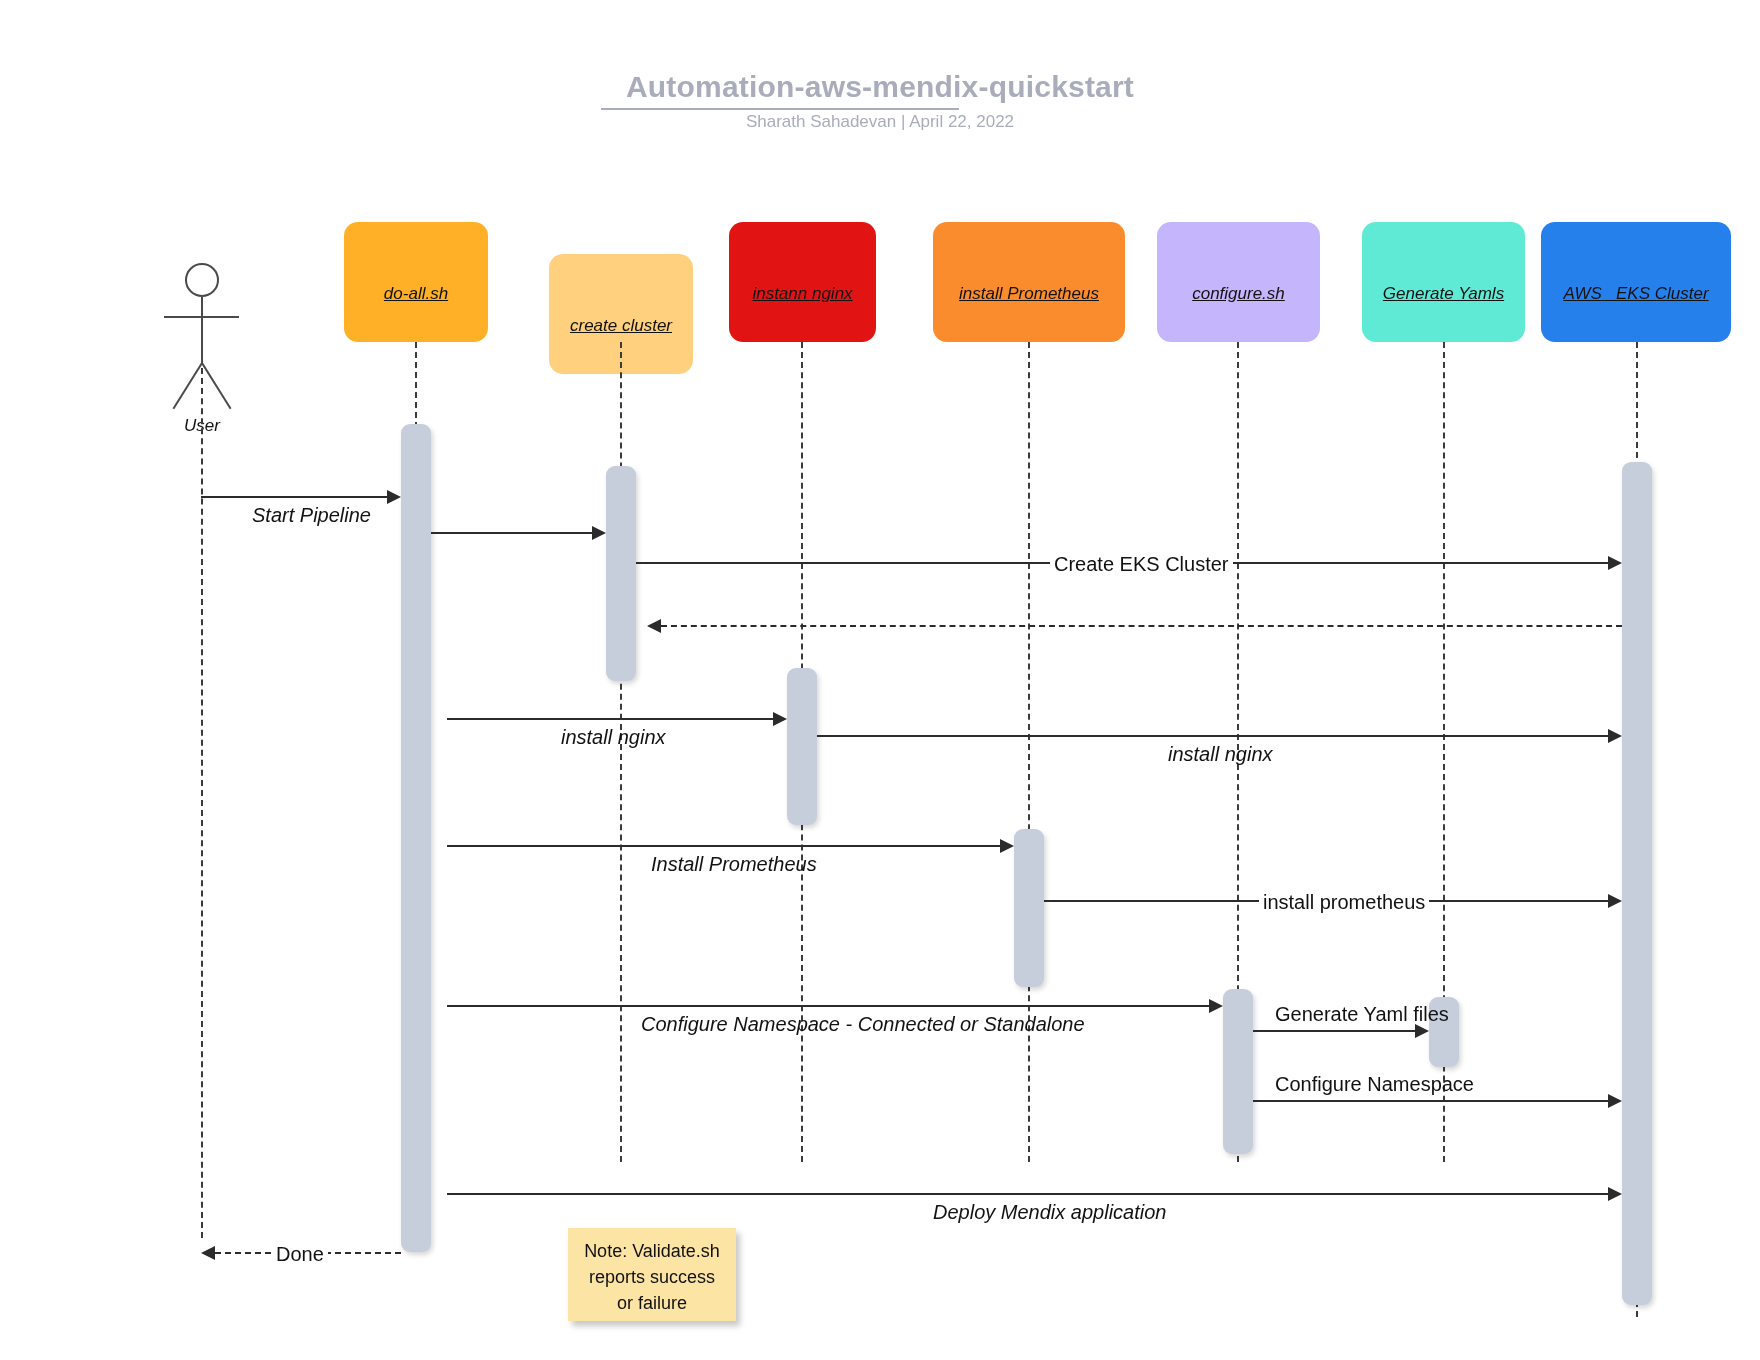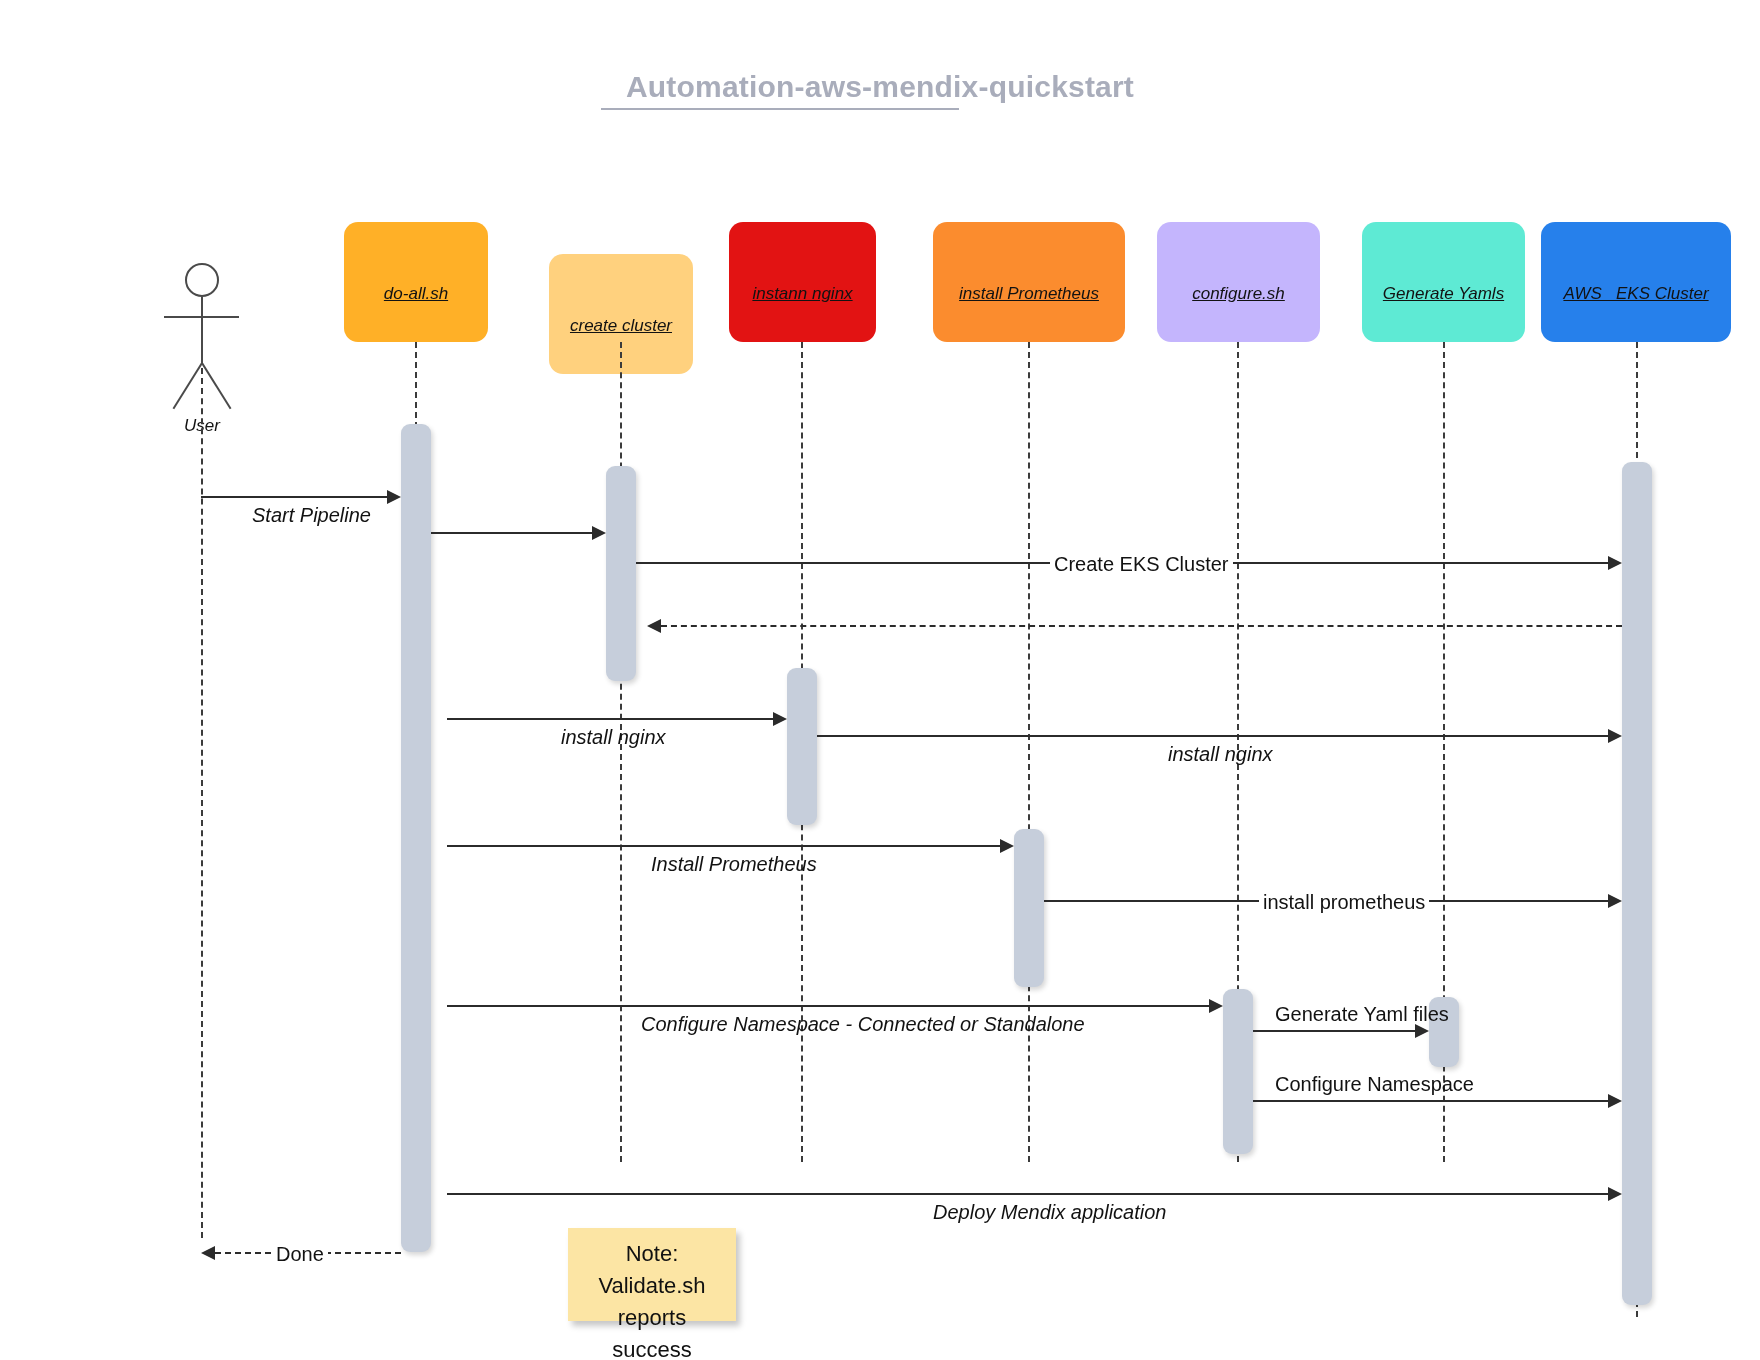"Sharath Sahadevan | April 22," div.doc-sub { html: none -> <div>Sharath Sahadevan | April 22, 2022</div> }
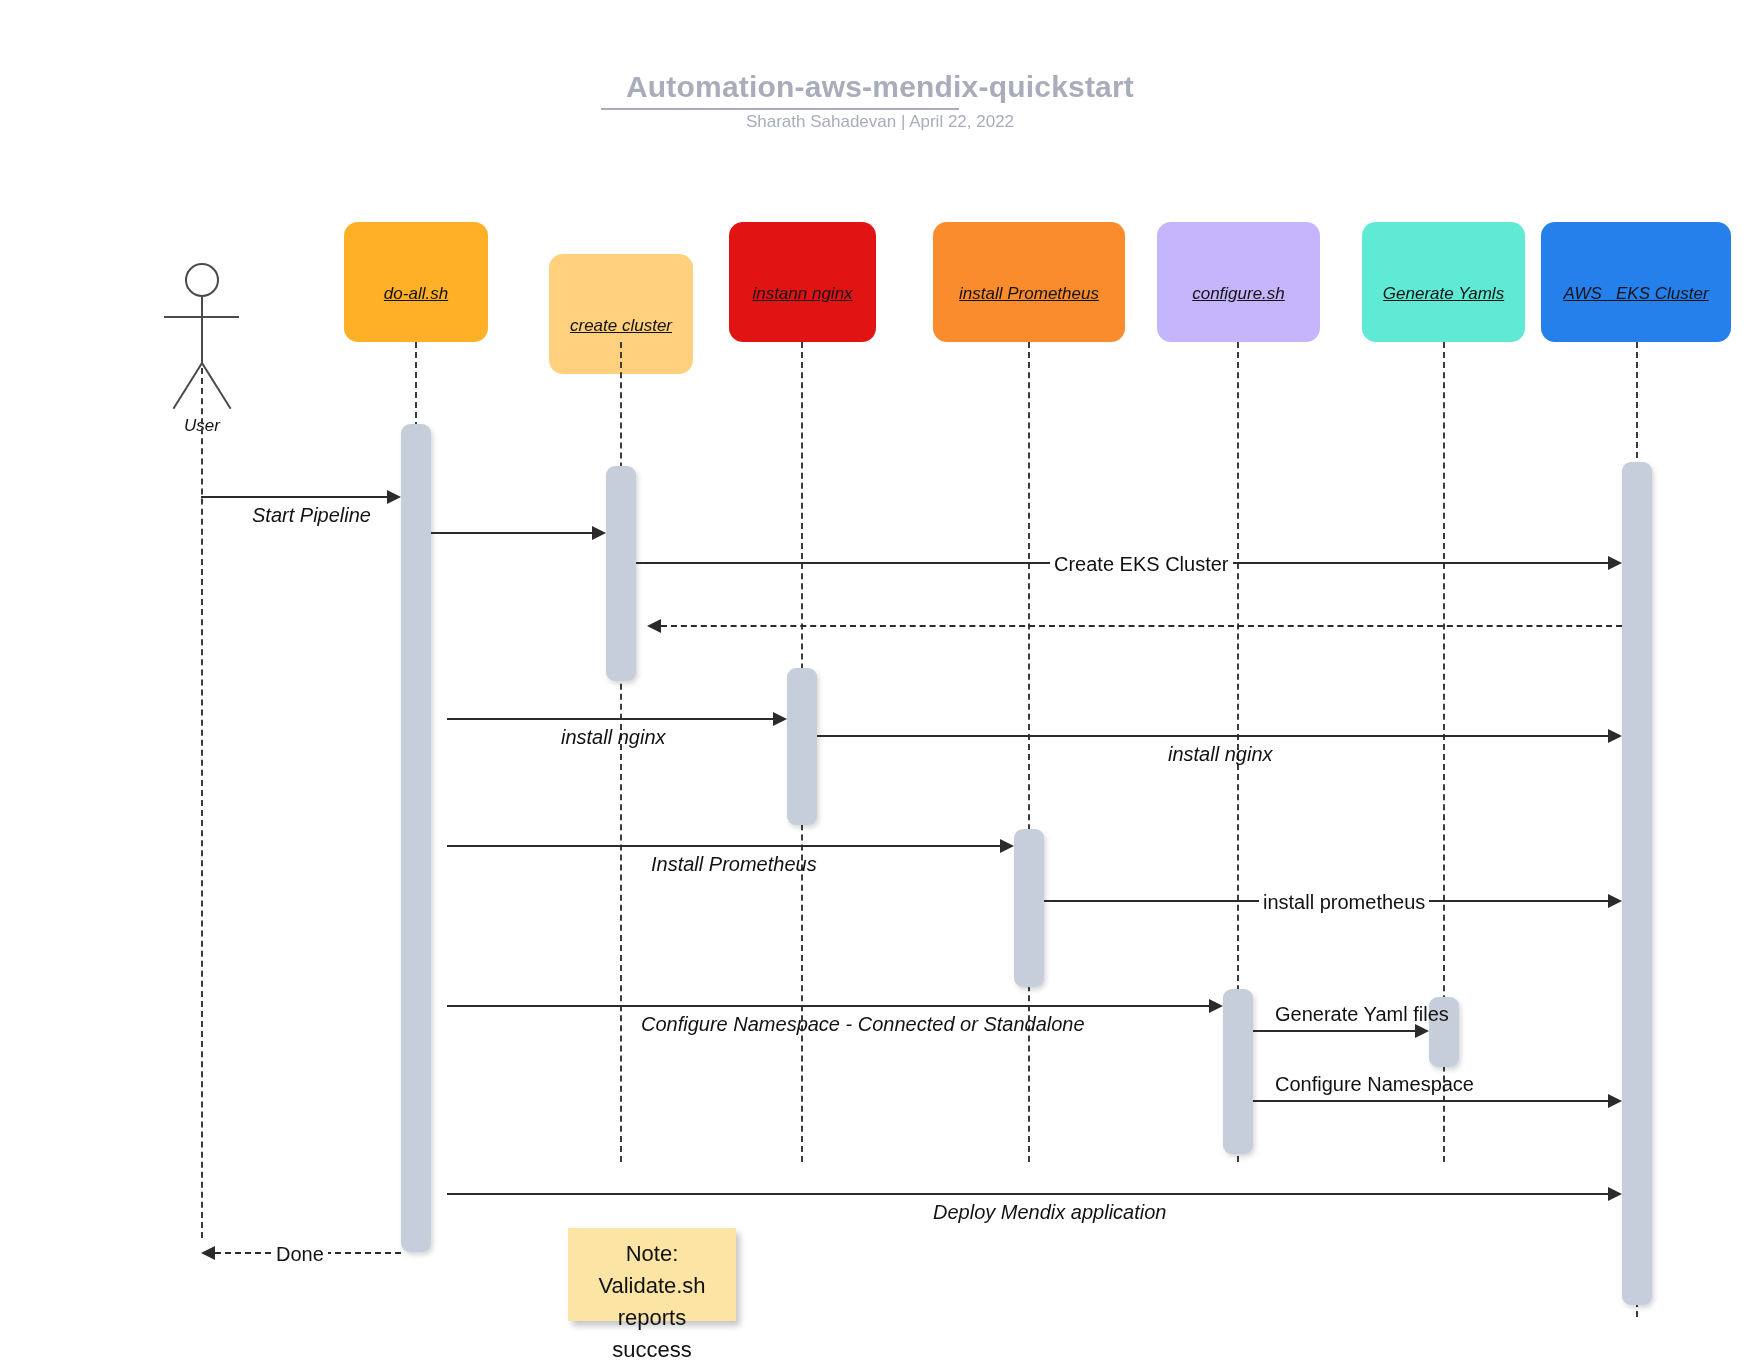"Note: Validate.sh" .note { font-size: 22px -> 18px }
